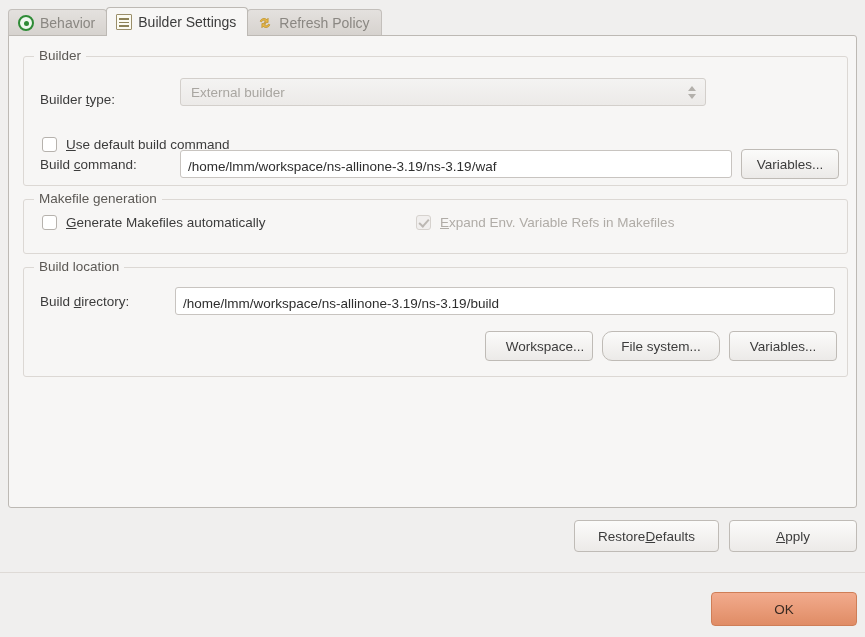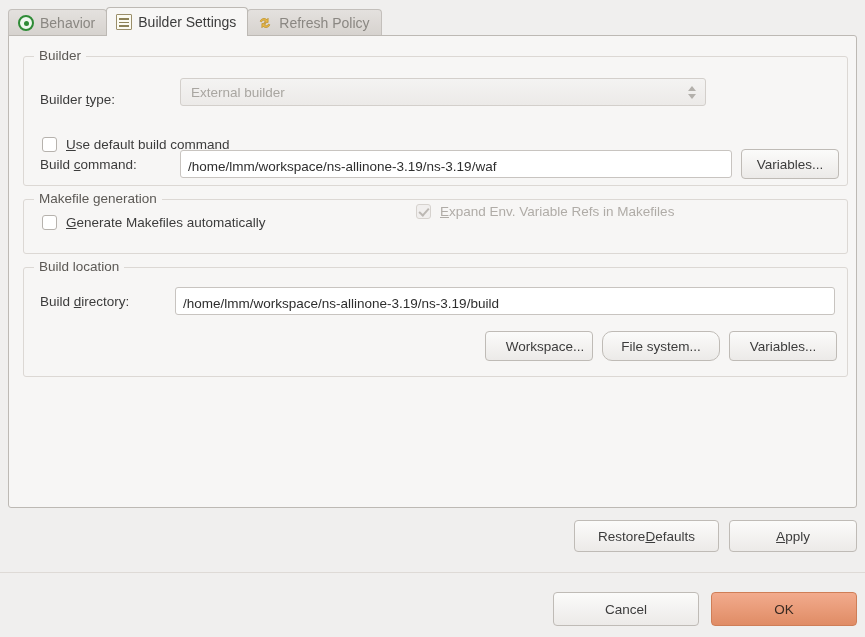"Expand Env. Variable Refs in" div.row { top: 4px -> 15px }
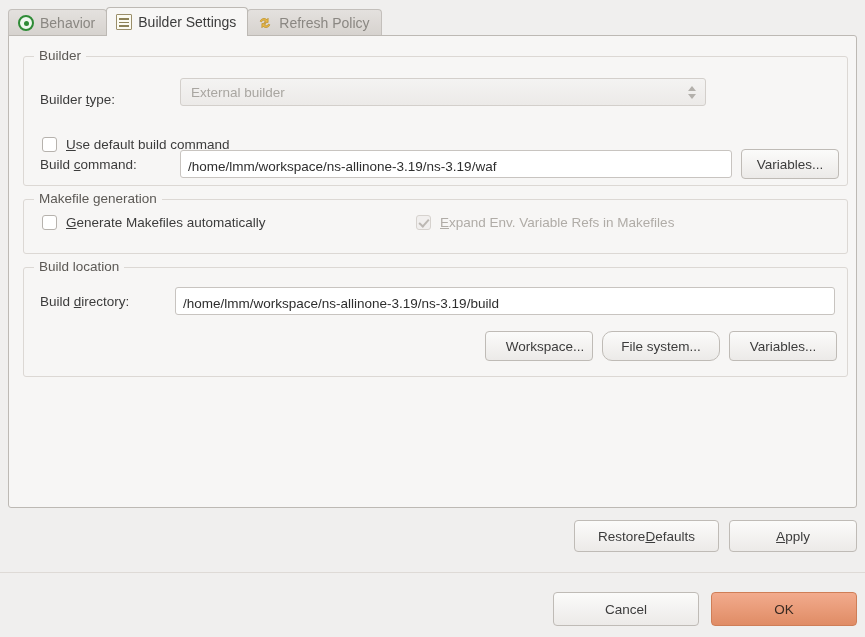"Cancel" button.btn { html: <button>Cancel</button> -> none }
